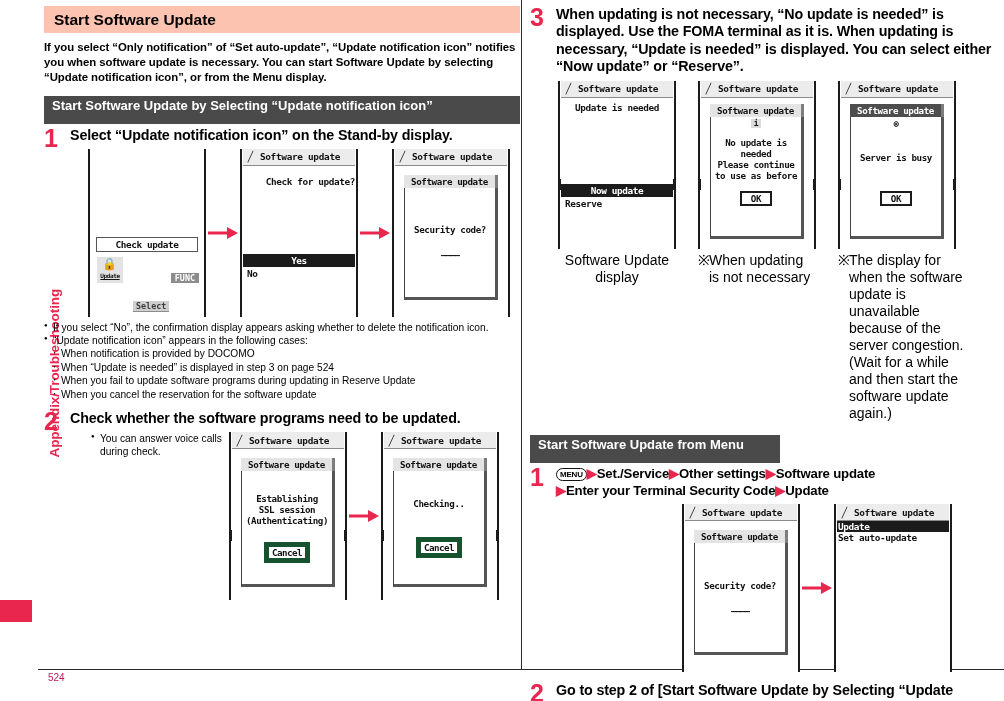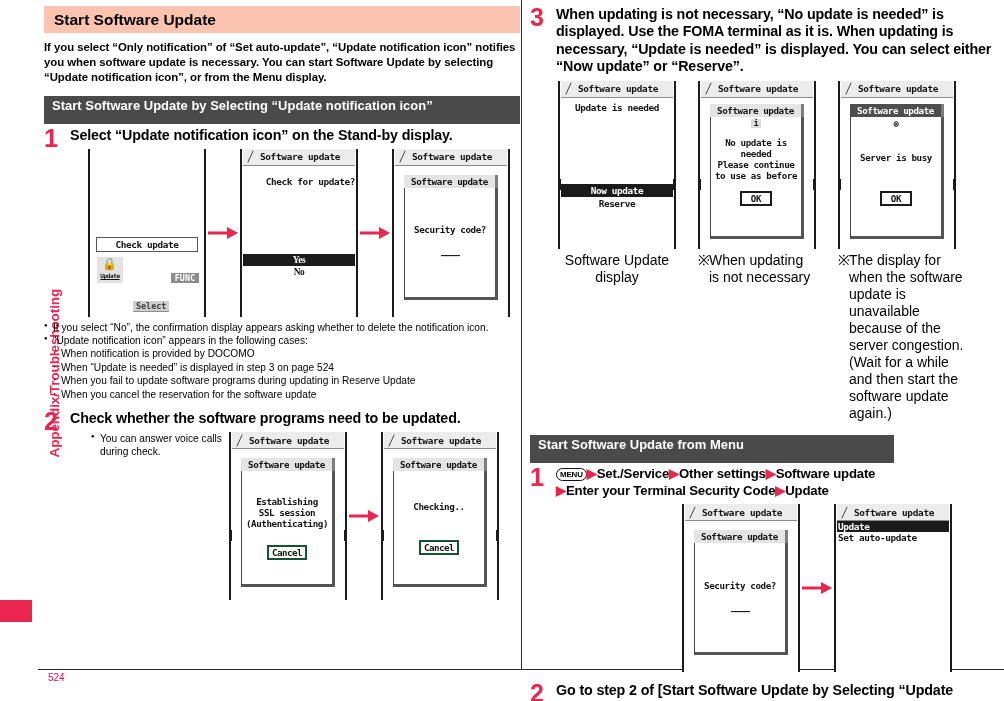"Reserve" .plain-line { text-align: center -> left }
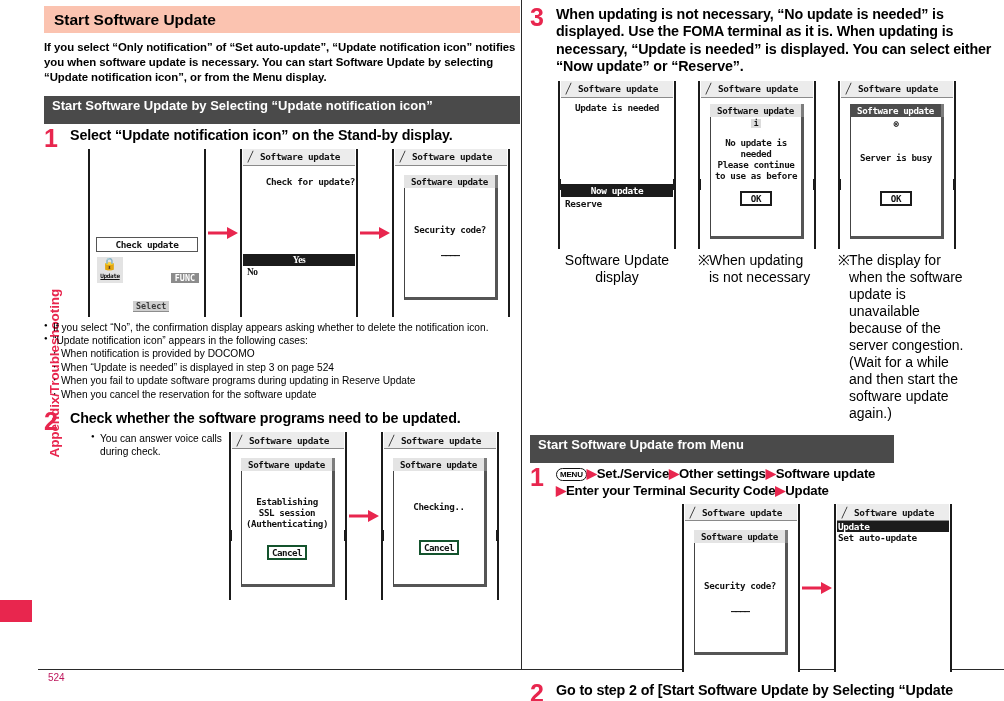"Yes" div { font-family: Liberation Serif, serif -> none }
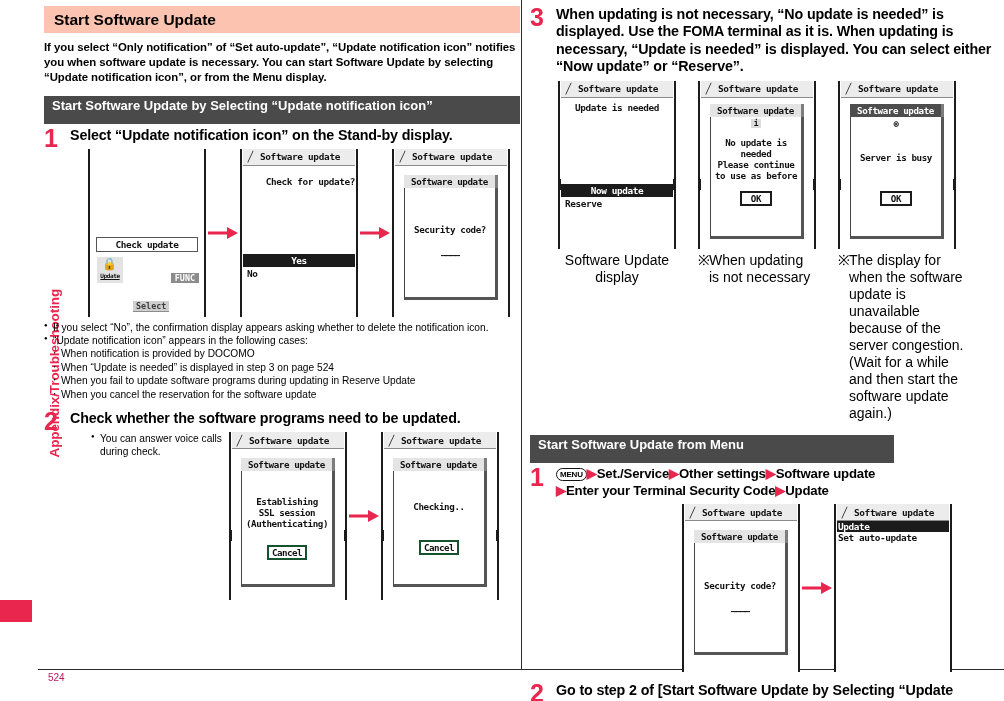"Start Software Update from Menu" div.h-sub { width: 364px -> 250px }
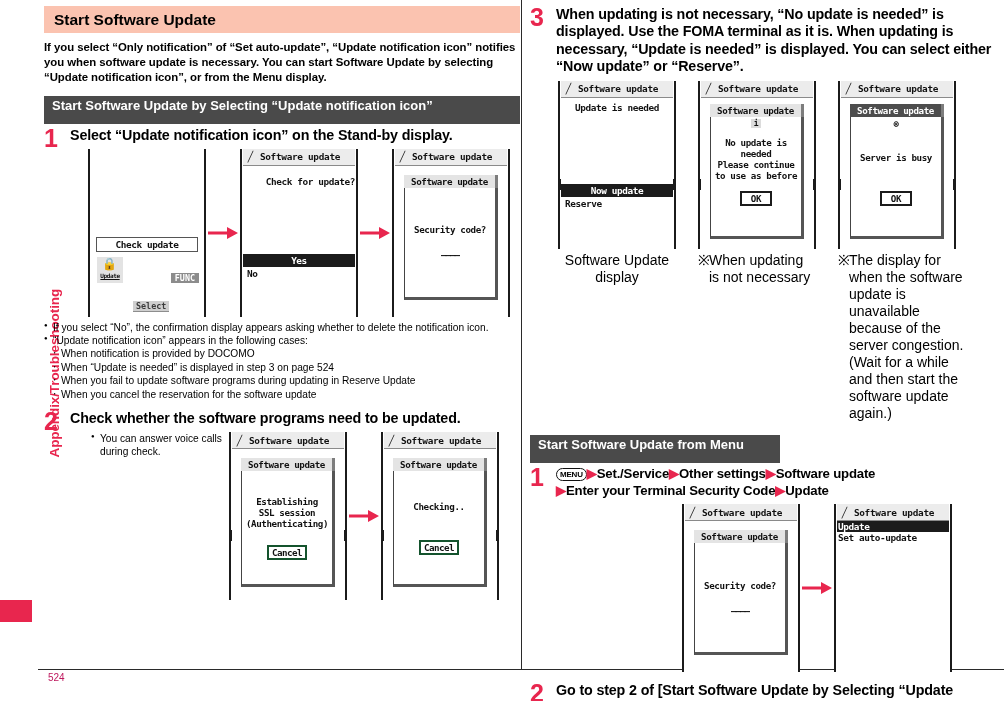"Cancel" .btn-cancel { border: 2px solid #14532d -> 5px solid #14532d }
